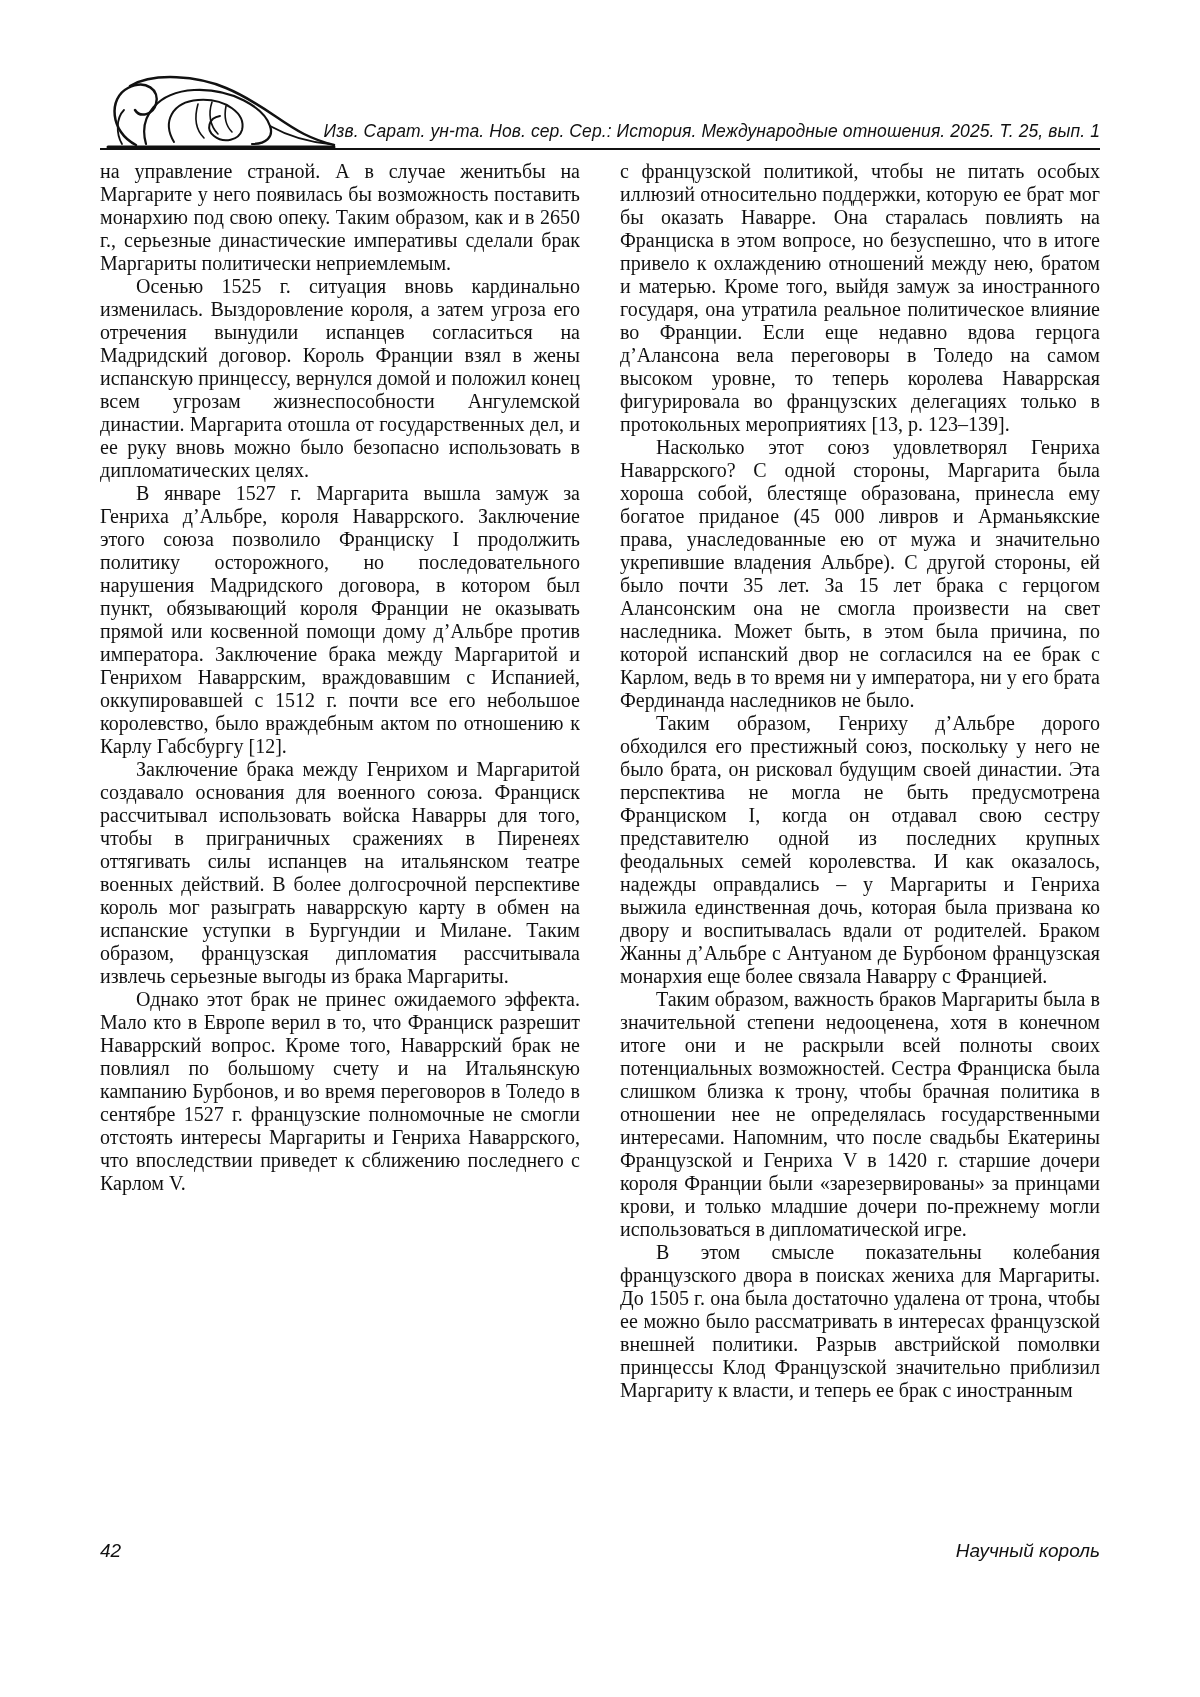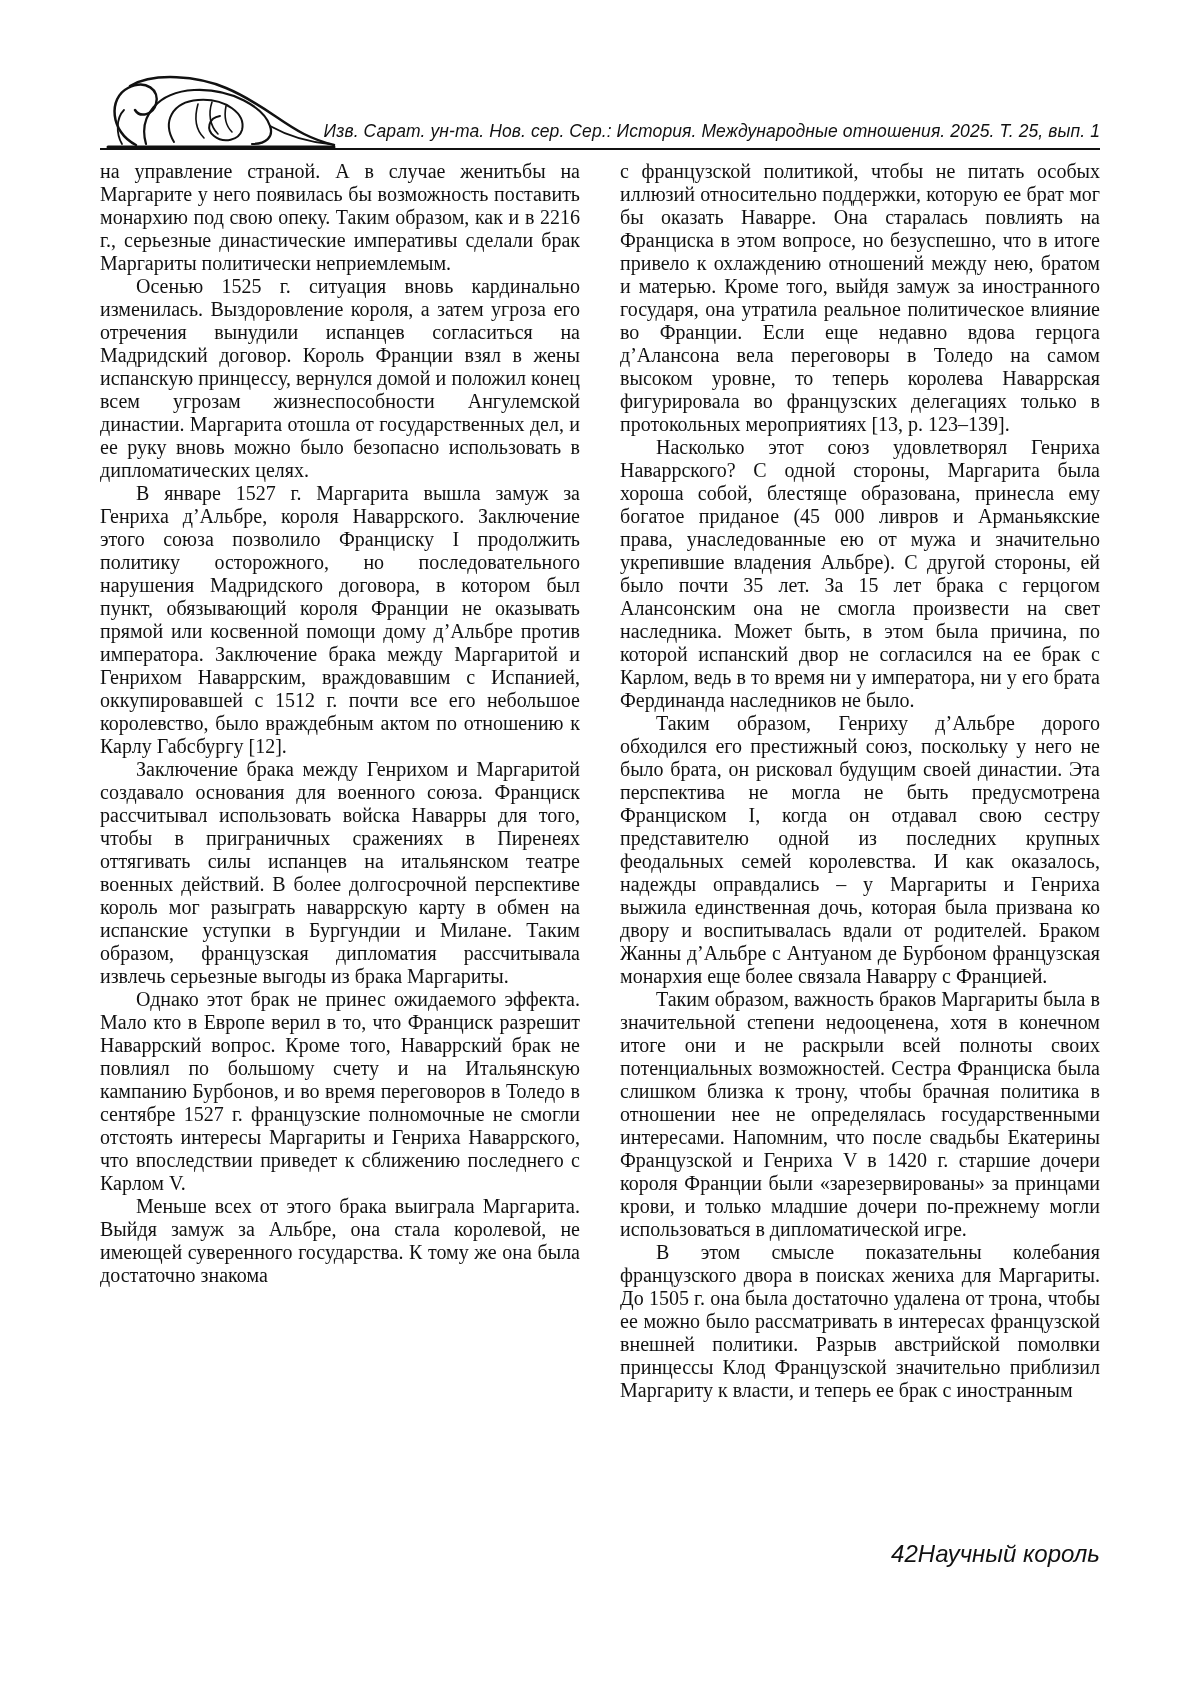"на управление страной. А в" p.cont { text: 2216 -> 2650 }
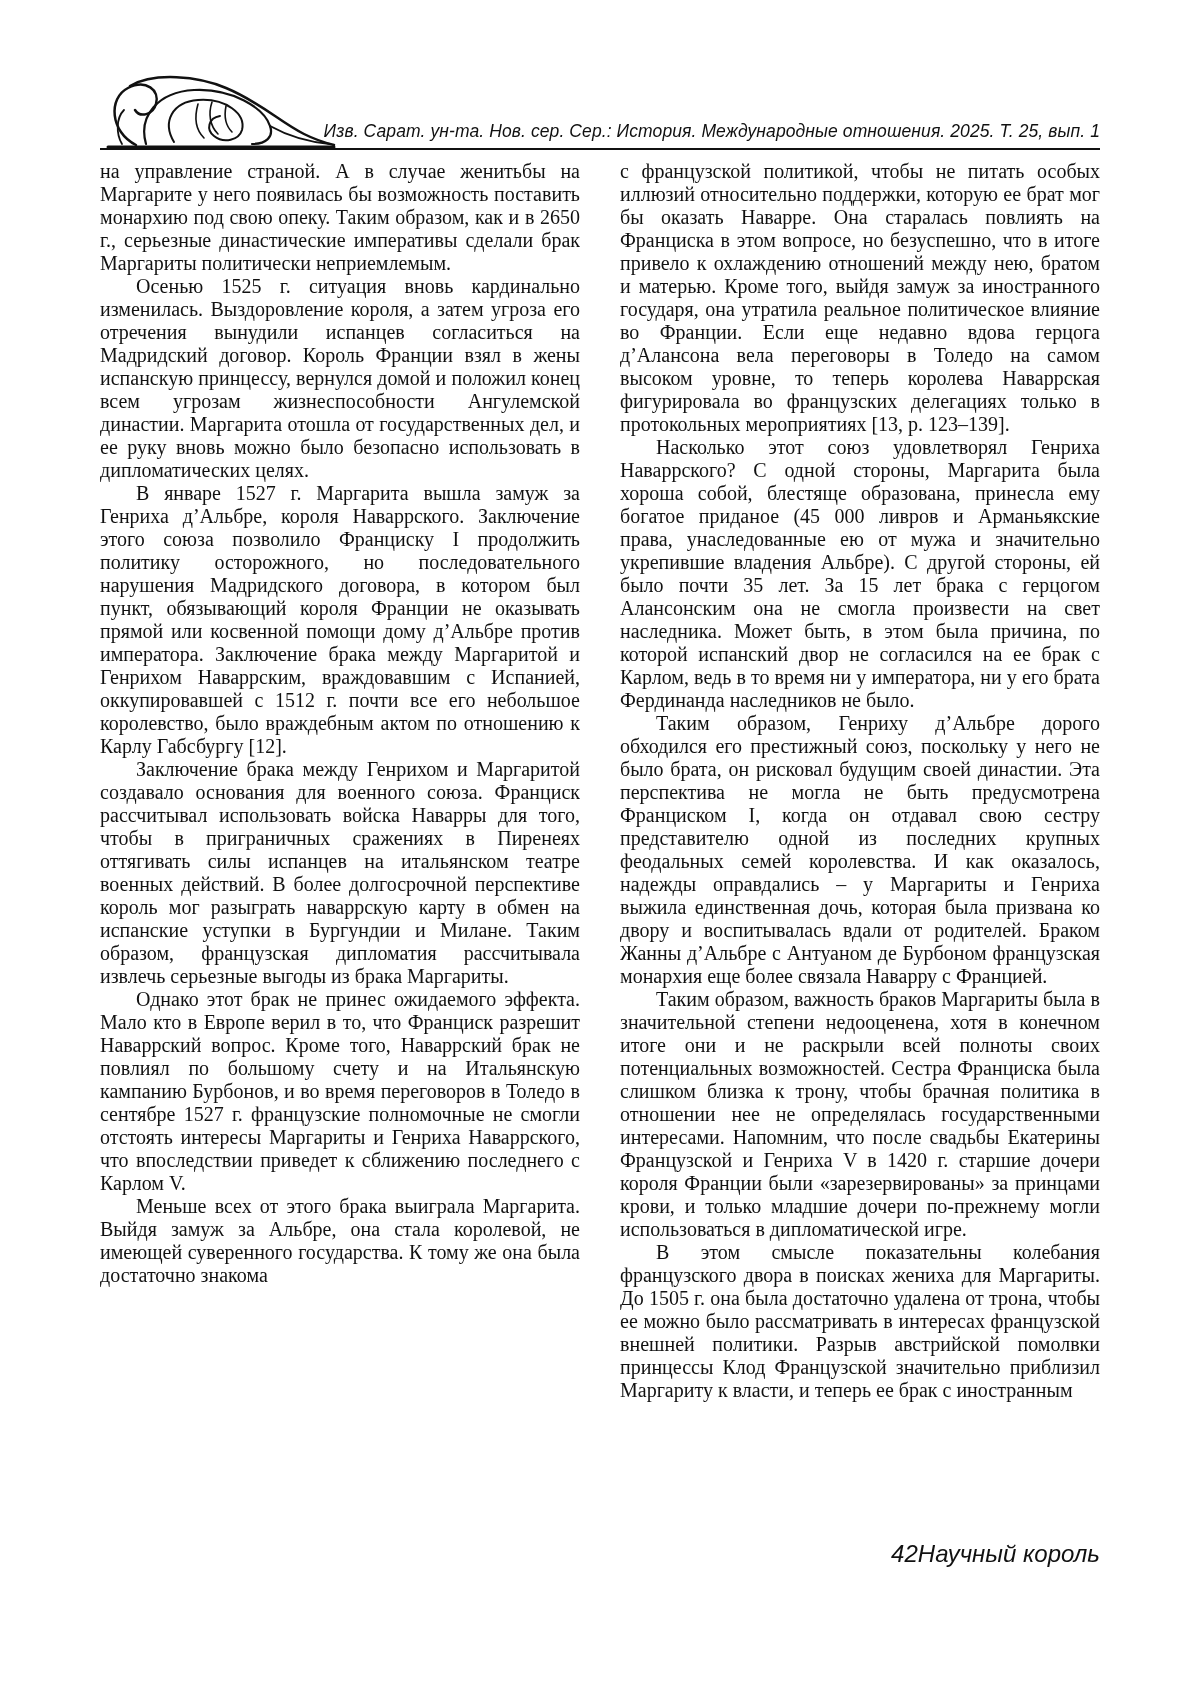"Меньше всех от этого брака" p { html: <p>Меньше всех от этого брака выиграла Маргарита. Выйдя замуж за Альбре, она стала королевой, не имеющей суверенного государства. К тому же она была достаточно знакома</p> -> none }
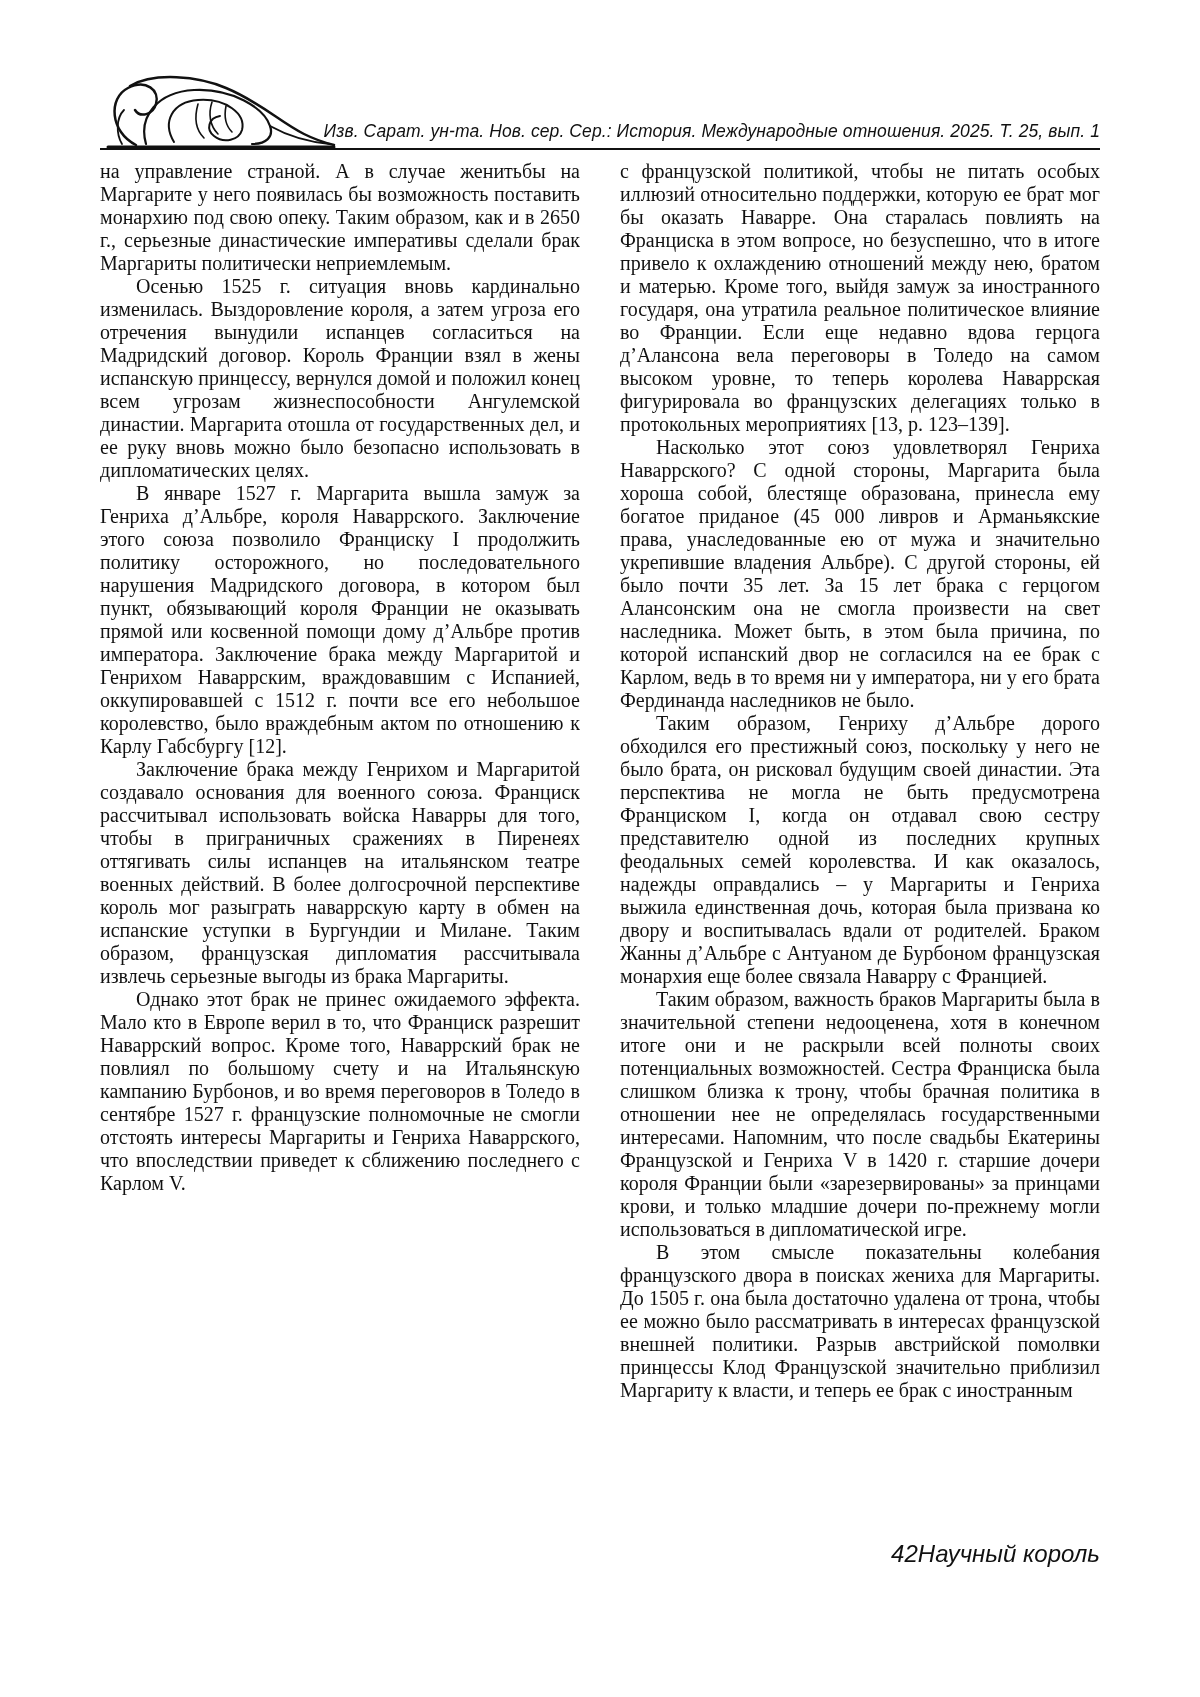"42" .page-footer { font-size: 24px -> 19px; justify-content: flex-end -> space-between }
